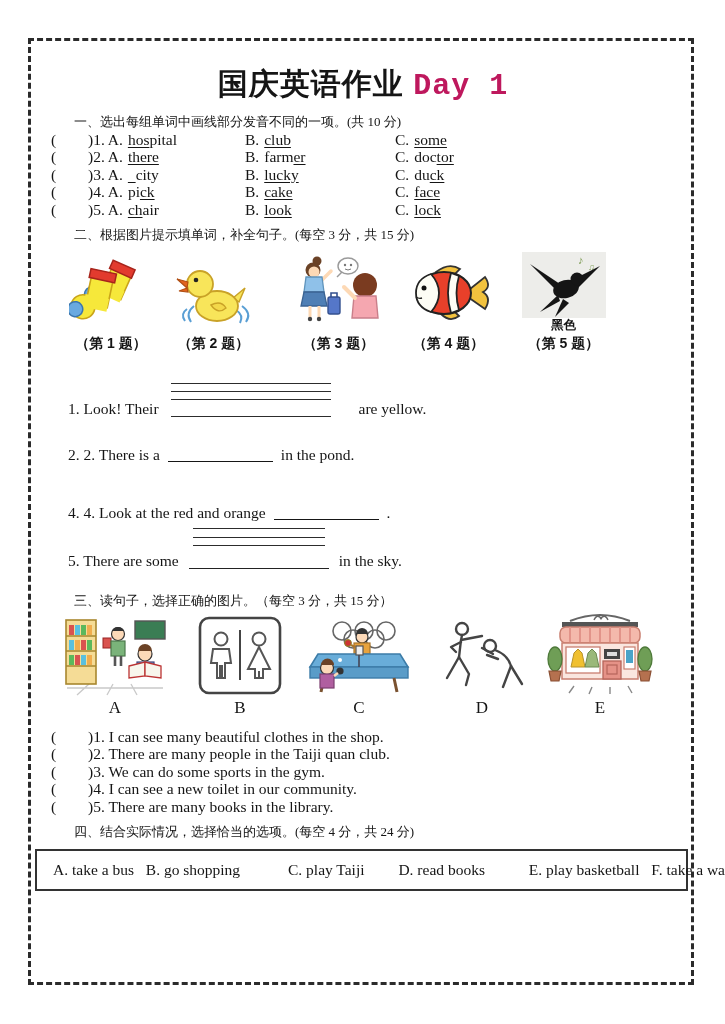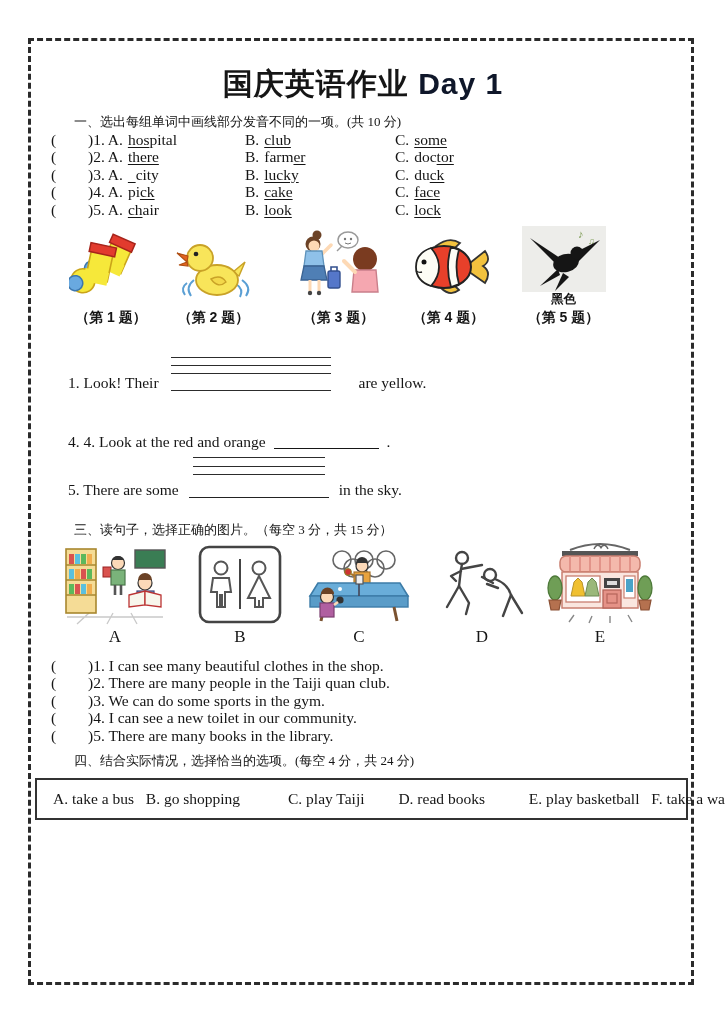"Day 1" .title .day { color: #0f172a -> #be185d; font-family: Liberation Sans, sans-serif -> Liberation Mono, monospace }
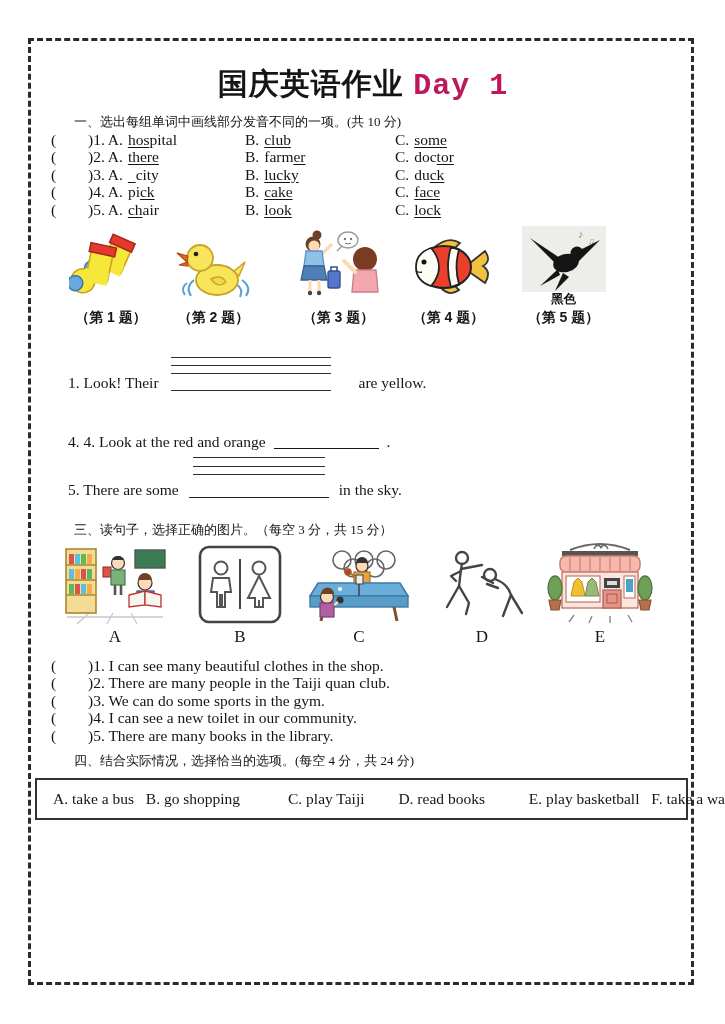"二、根据图片提示填单词，补全句子。(每空 3 分，共 15 分)" div.shead { html: none -> <div>二、根据图片提示填单词，补全句子。(每空 3 分，共 15 分)</div> }
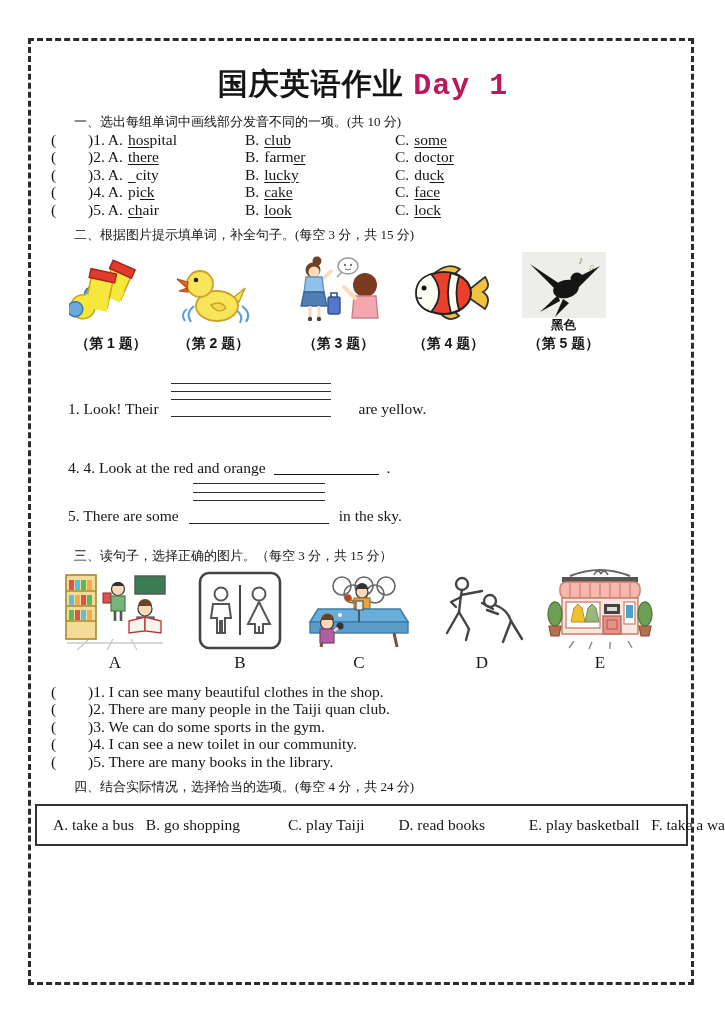"2. 2. There is a" div.q { html: none -> <div> <span>2. 2. There is a</span><span></span><span></span><span></span><span>in the pond.</span> </div> }
